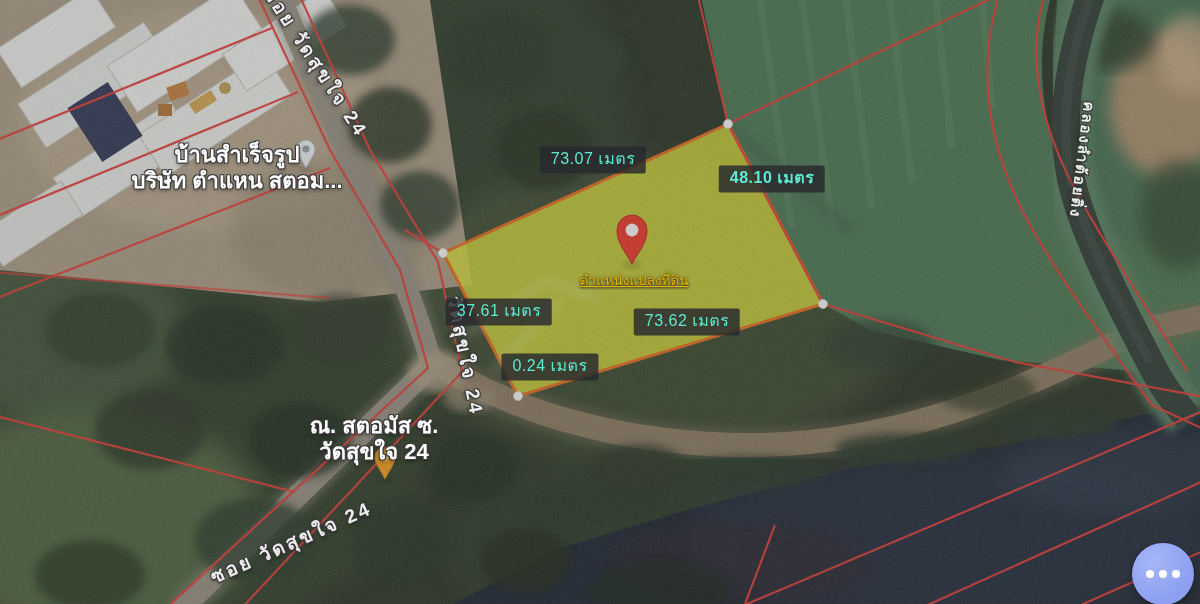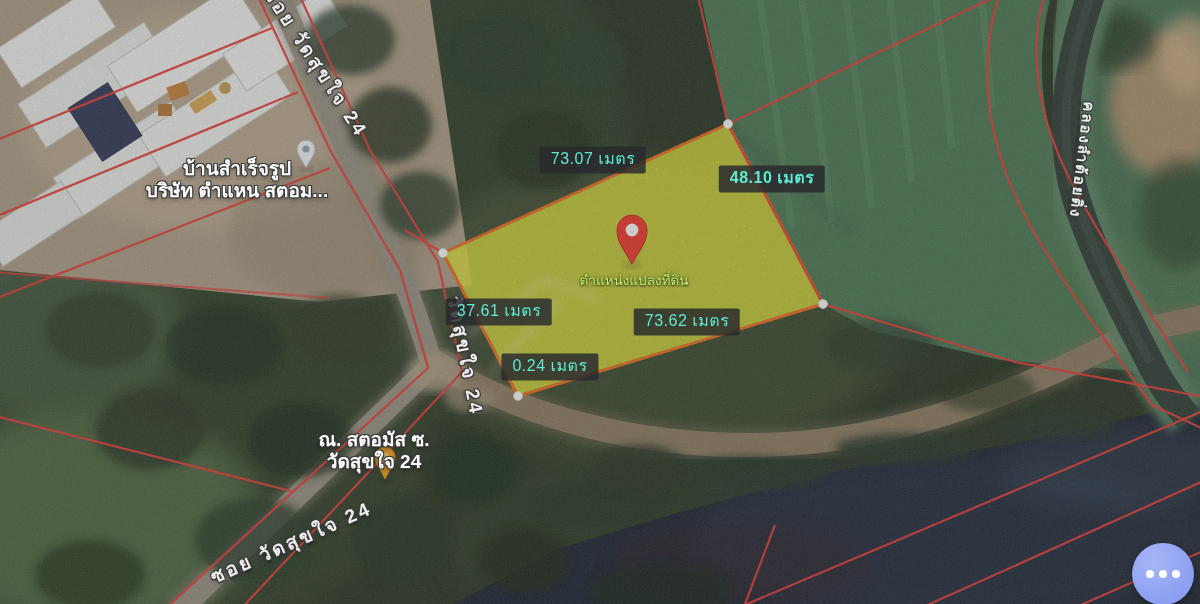"บ้านสำเร็จรูป" .poi-label { font-size: 19px -> 22px; margin-top: 12px -> none }
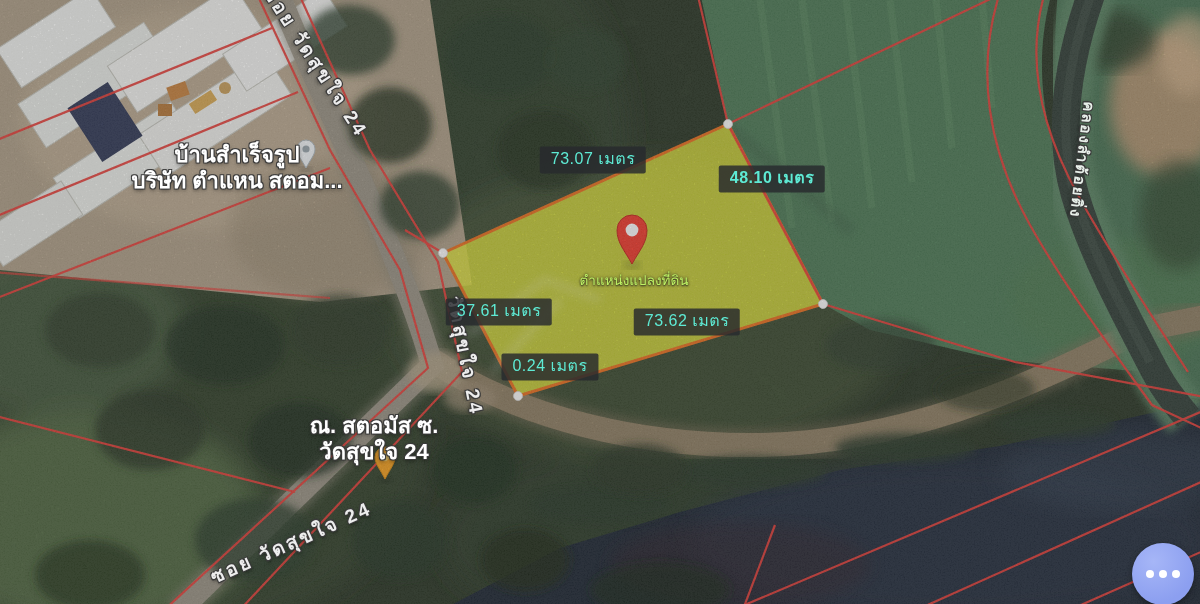"ตำแหน่งแปลงที่ดิน" .pin-caption { color: #bef264 -> #eab308; text-decoration: none -> underline }
